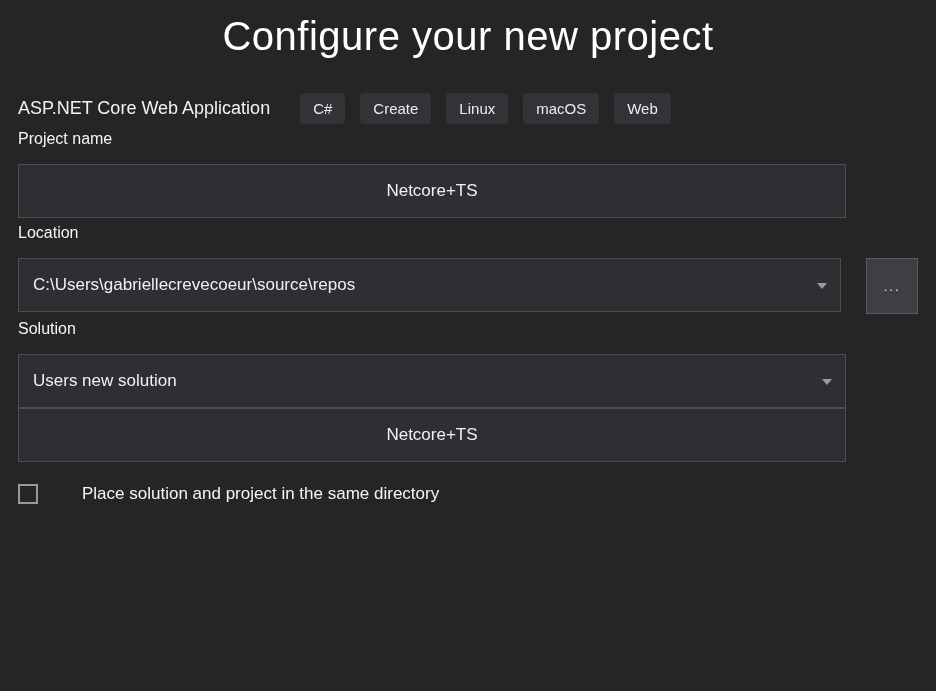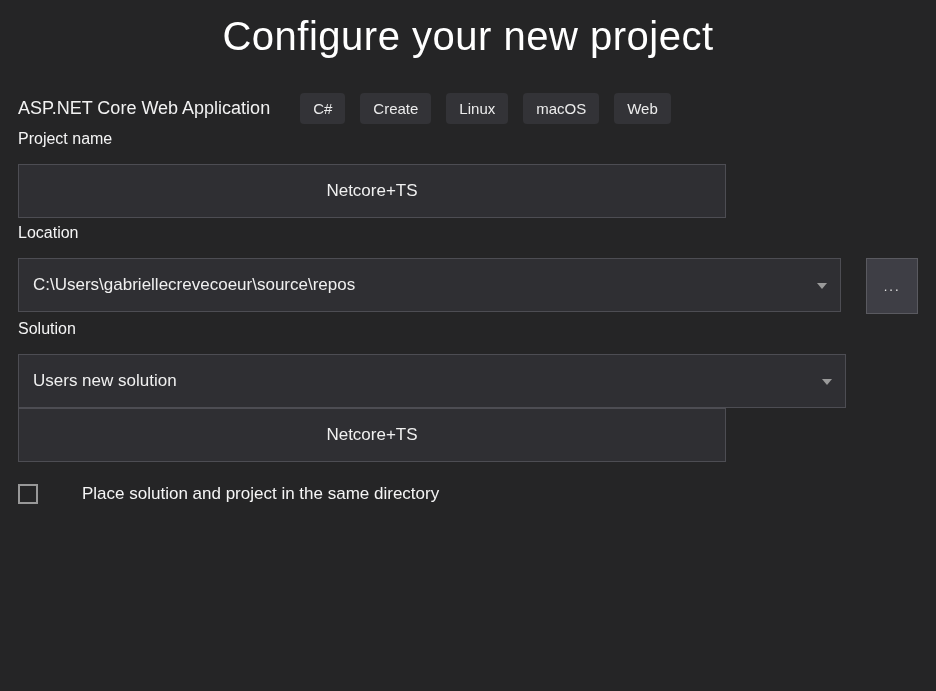"Netcore+TS" .text-input { width: 708px -> 828px }
